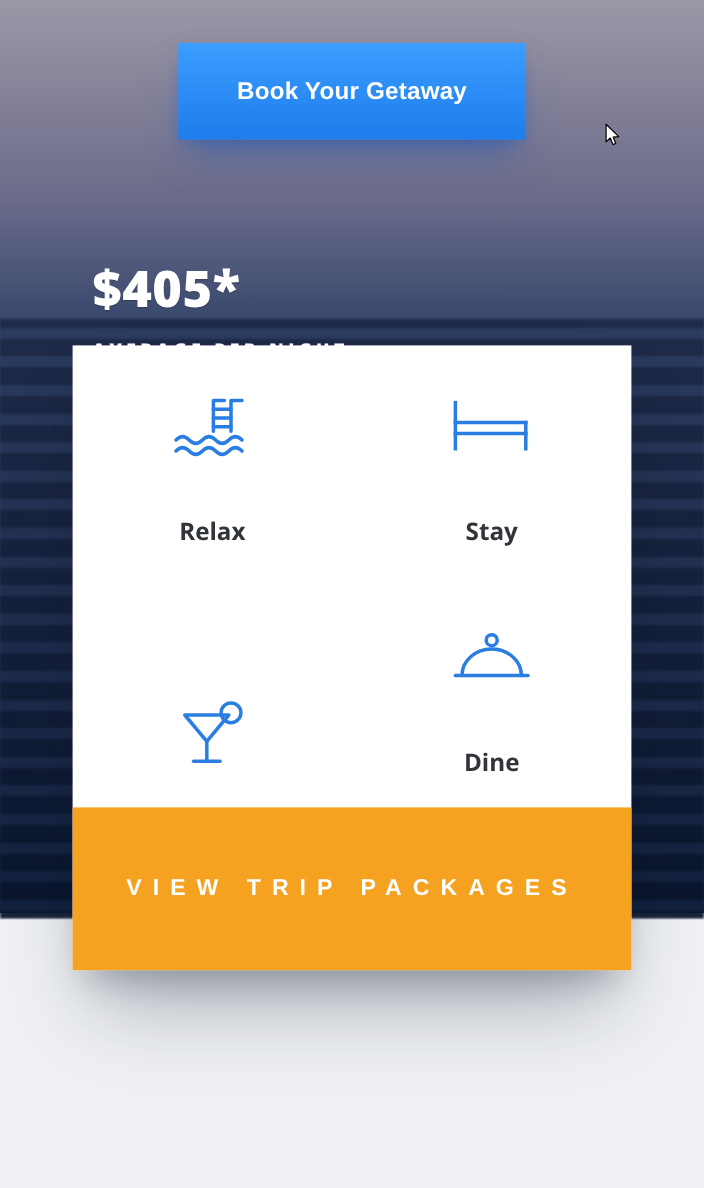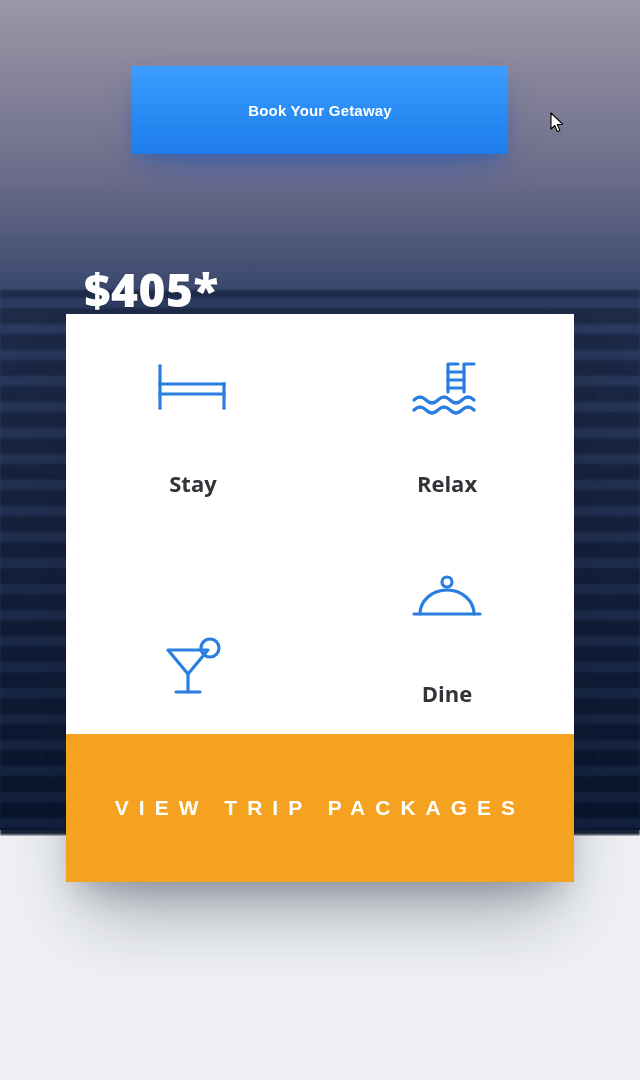"Book Your Getaway" .book-btn { font-size: 15px -> 22px; margin: 66px auto 0 auto -> 39px auto 0 auto; width: 376px -> 316px }
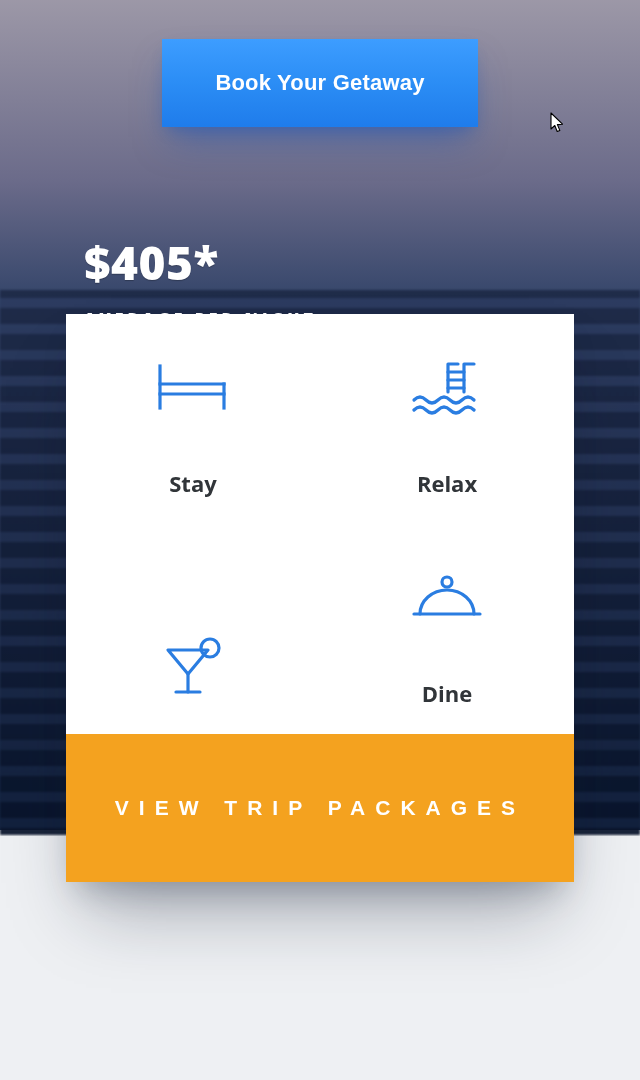"Stay" div.cell { order: before "Relax" -> after "Relax" }
